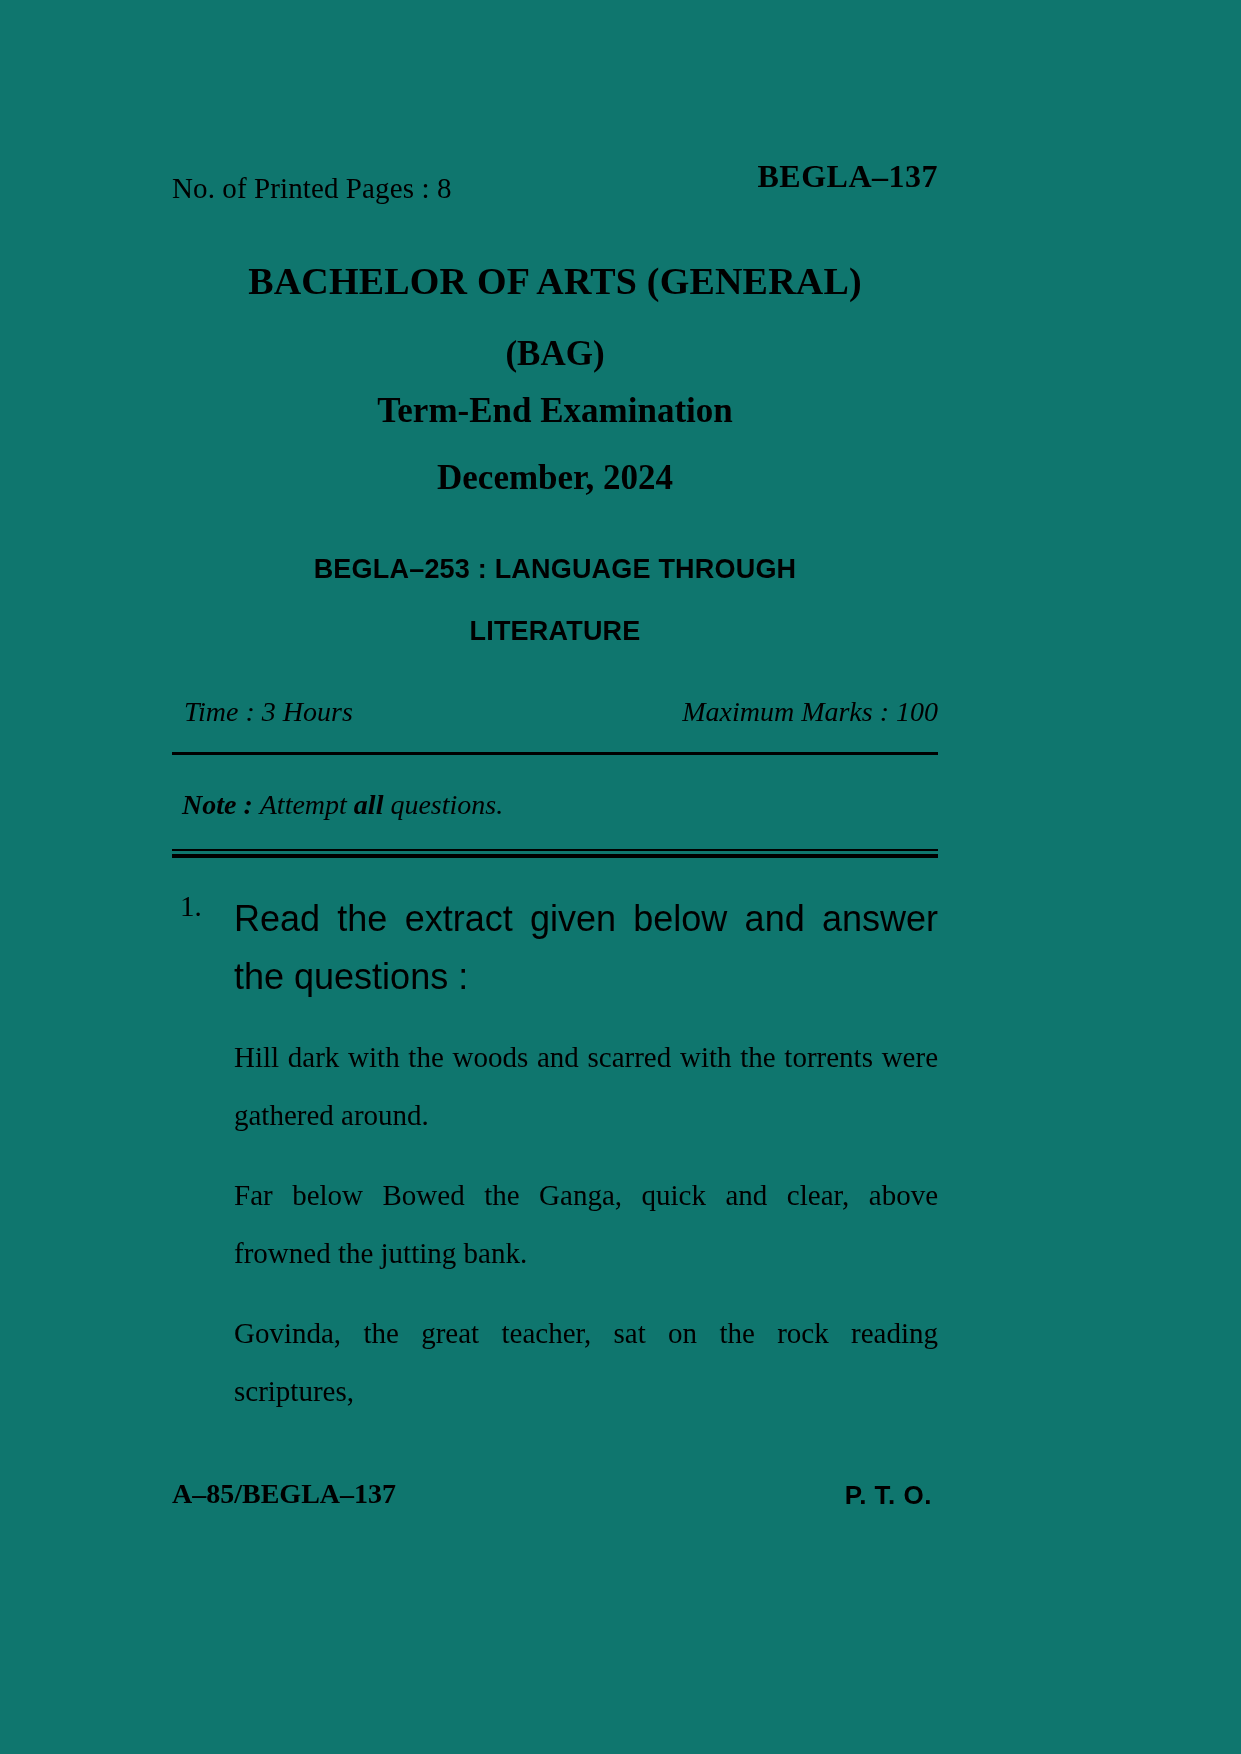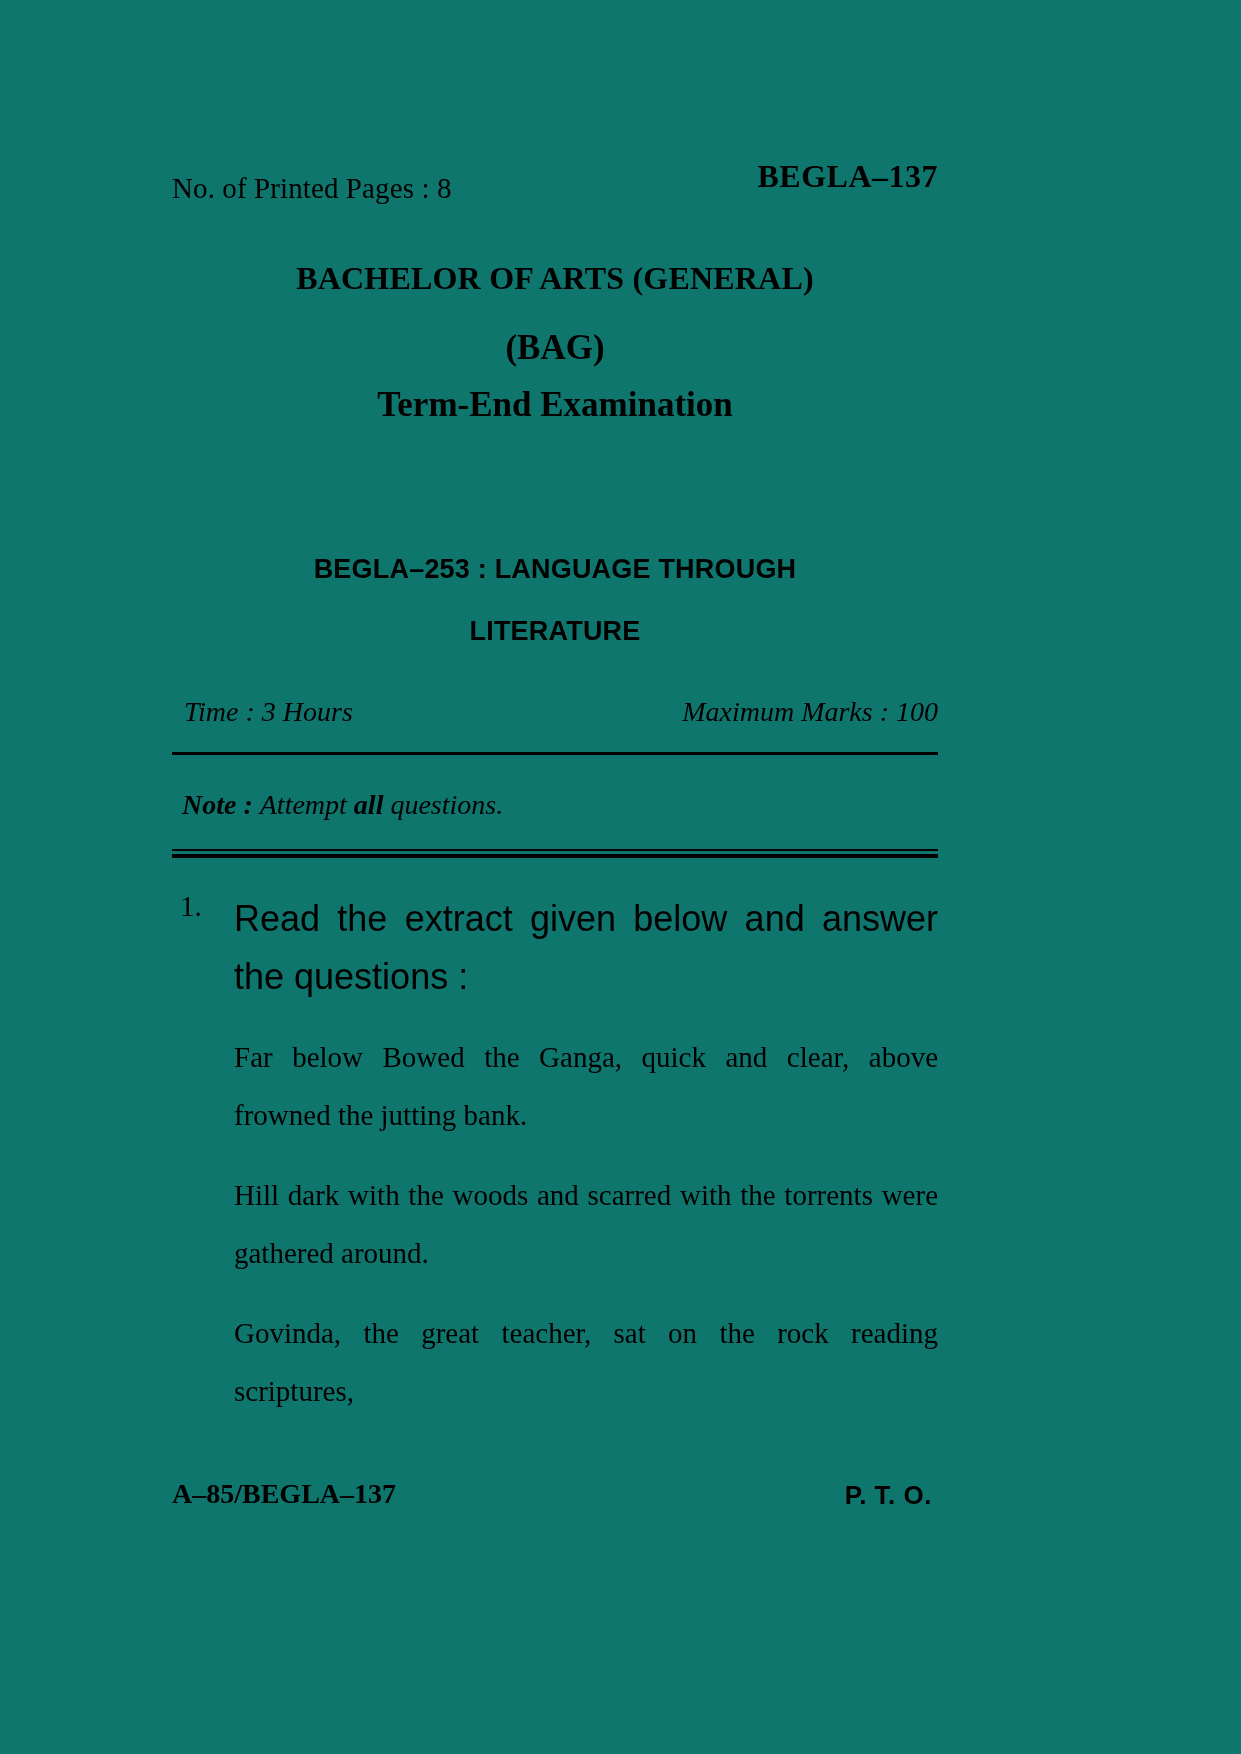"BACHELOR OF ARTS (GENERAL)" .t-degree { font-size: 32px -> 38px }
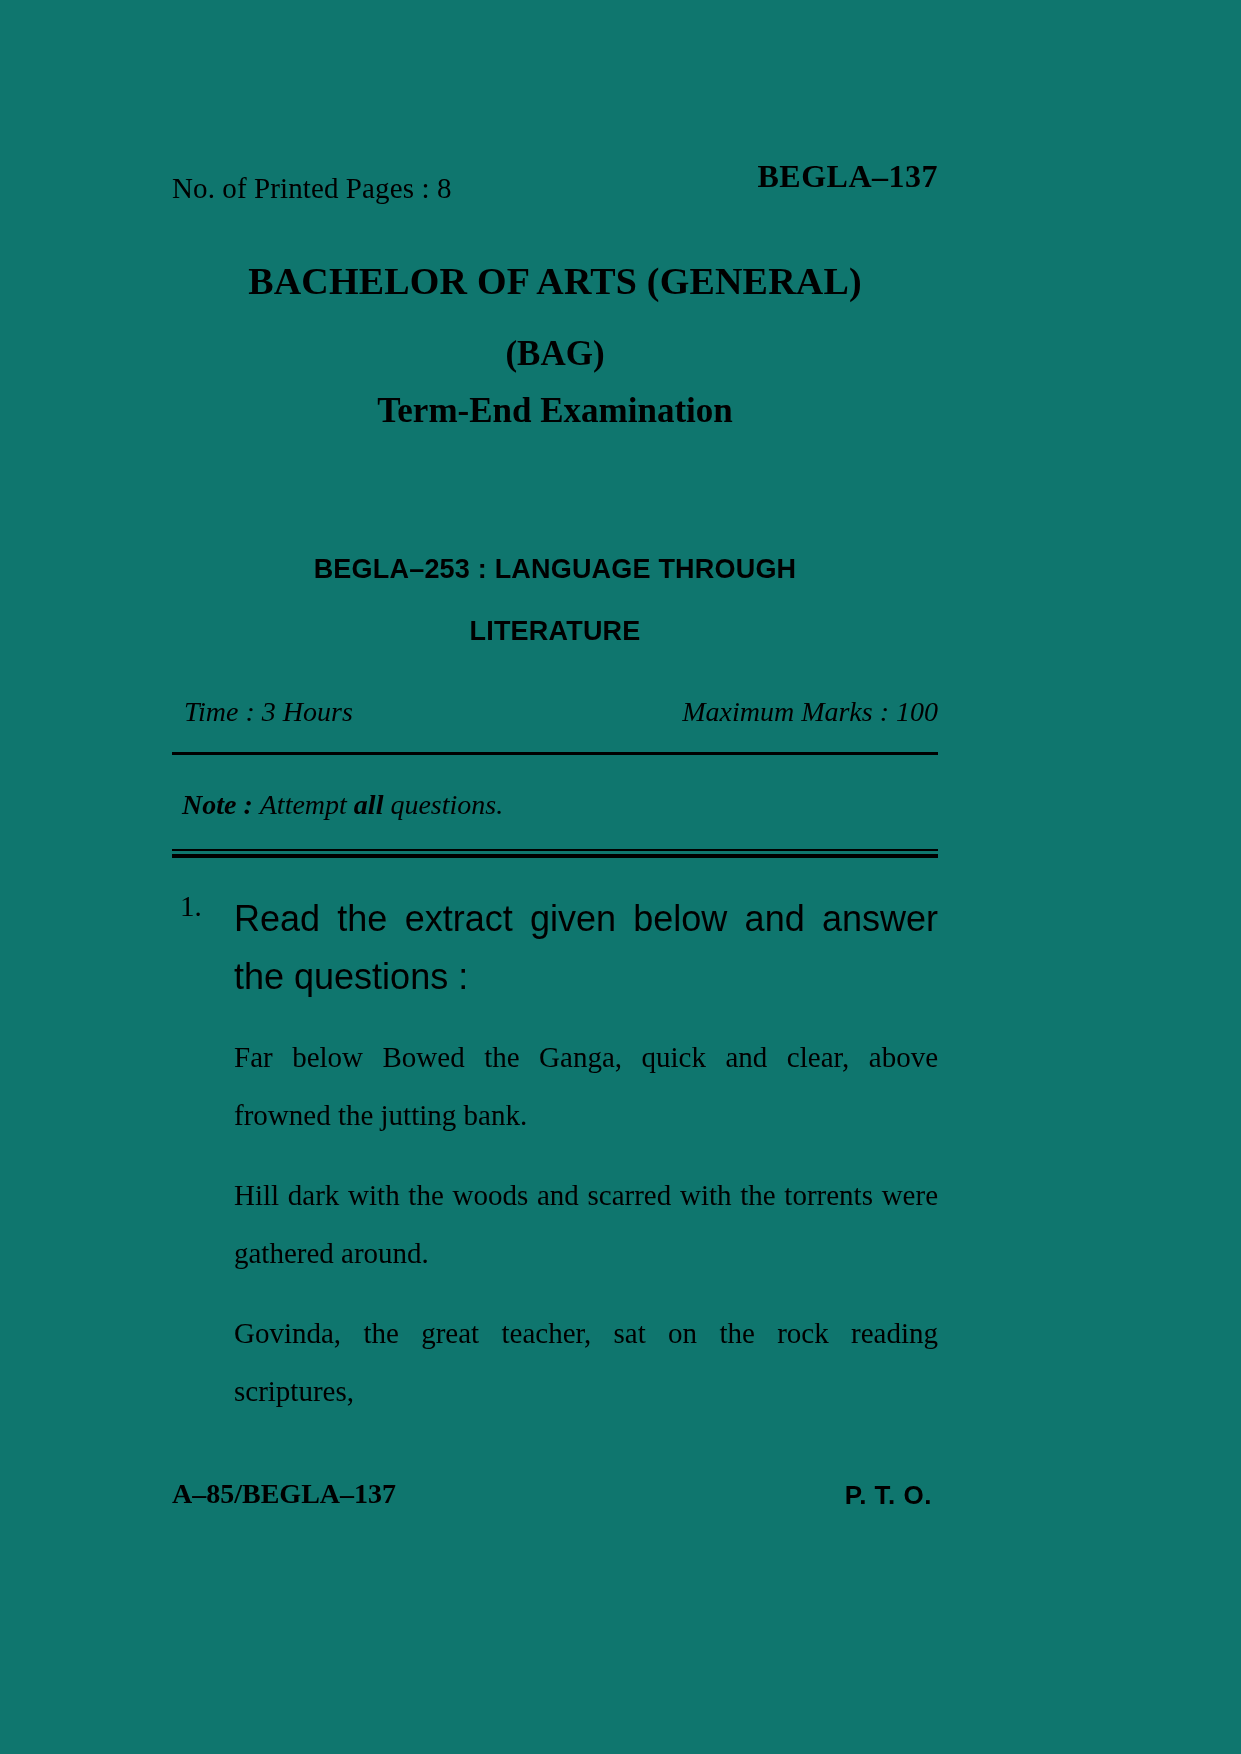"December, 2024" div.t-line { html: none -> <div>December, 2024</div> }
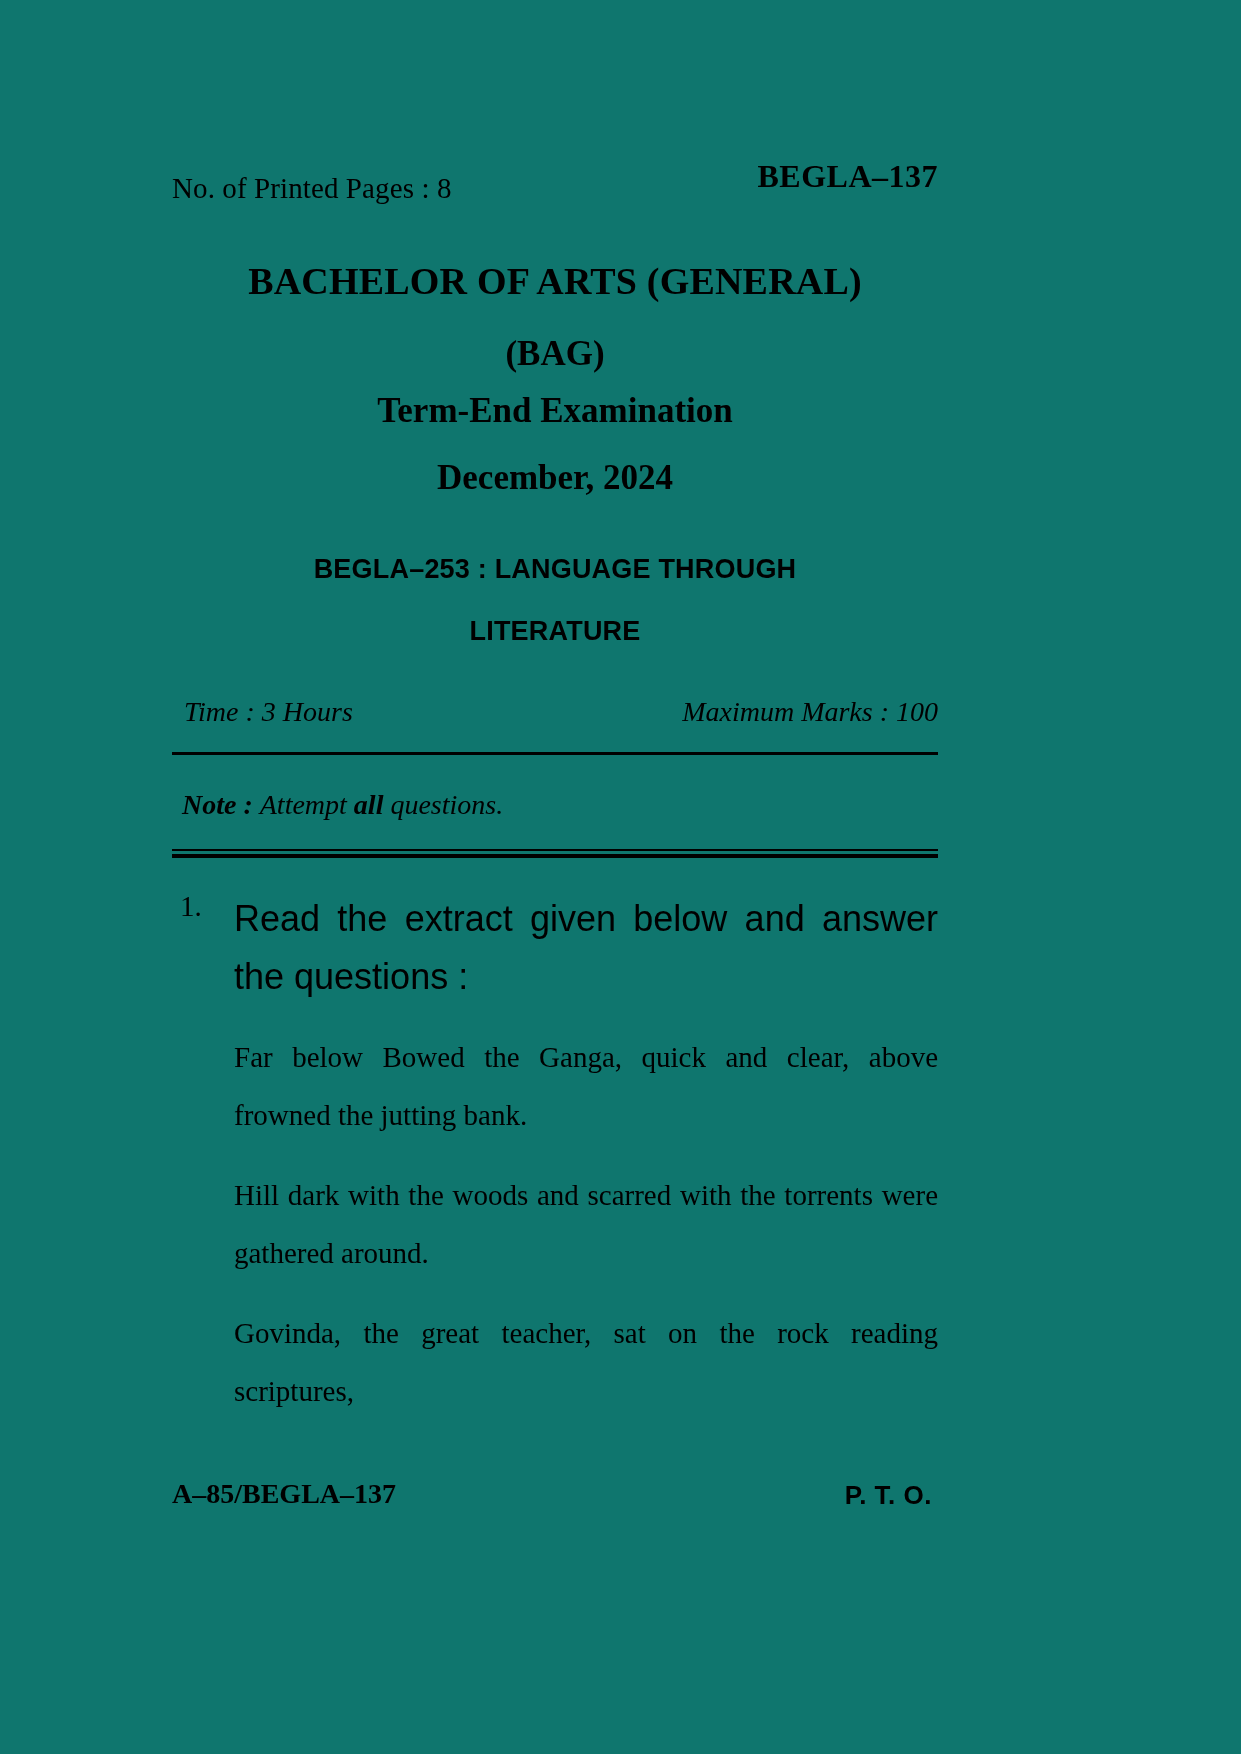"Far below Bowed the Ganga," div.extract-para { order: before "Hill dark with the woods" -> after "Hill dark with the woods" }
